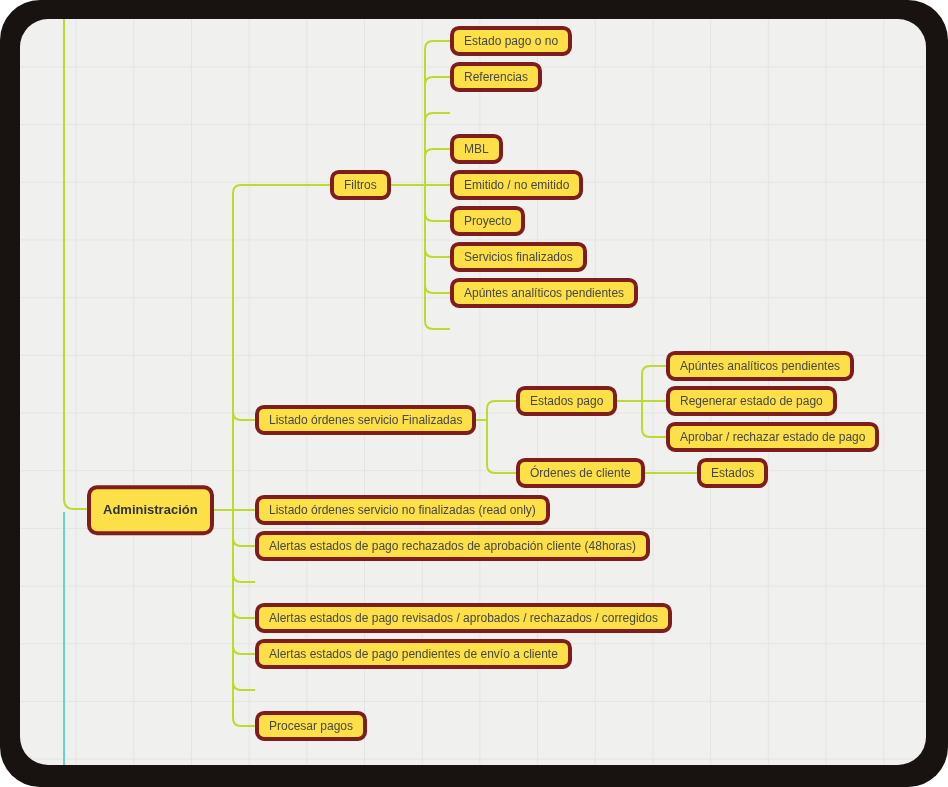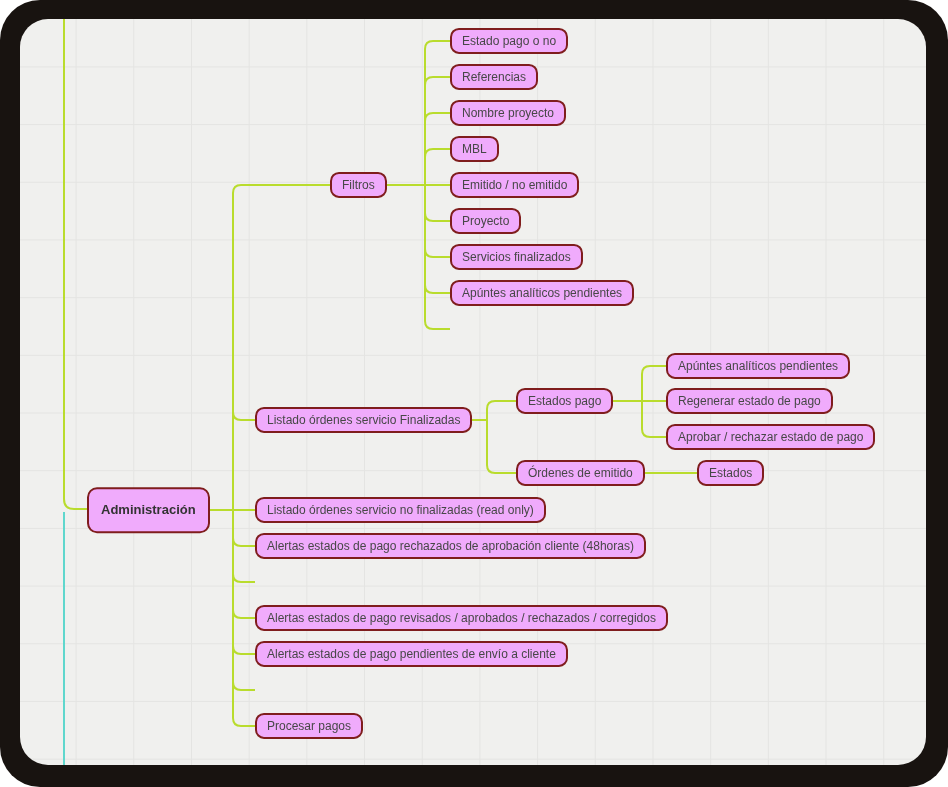"Estado pago o no" .node { background: #f0abfc -> #fde047; border: 2px solid #7f1d1d -> 4px solid #7f1d1d }
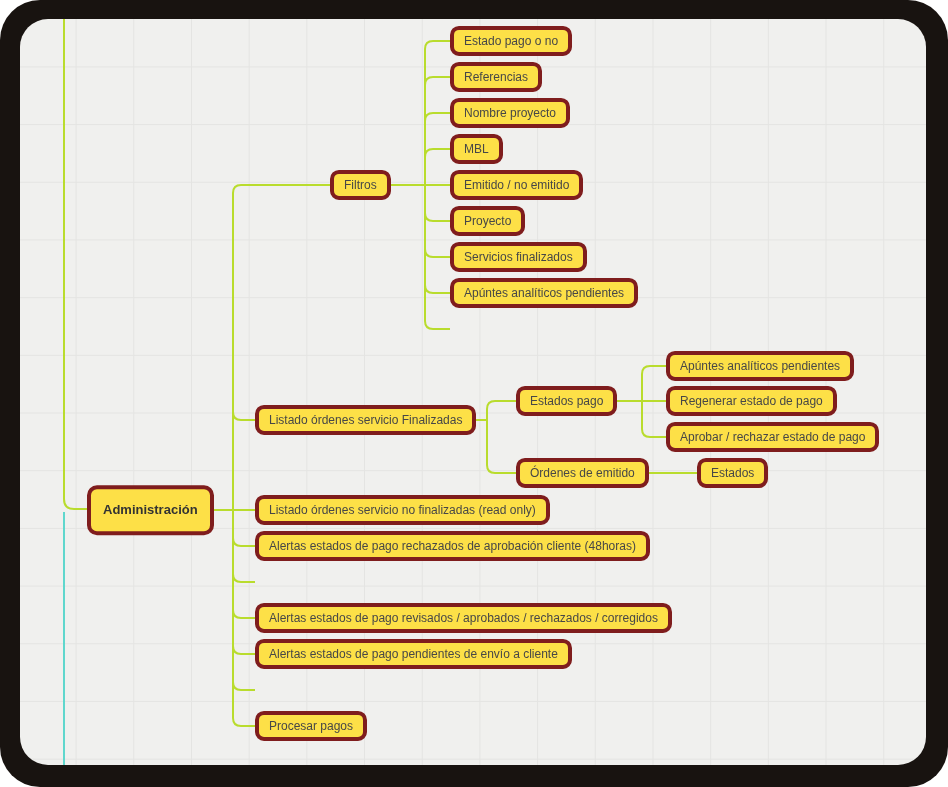"Nombre proyecto" div.node { html: <div>Nombre proyecto</div> -> none }
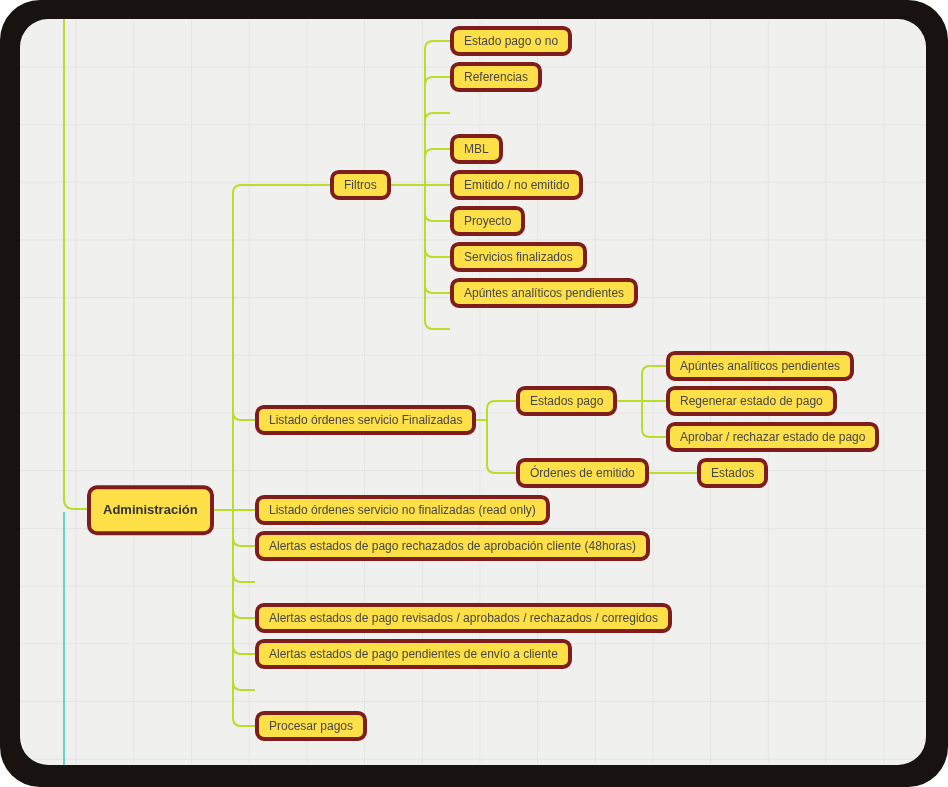"Órdenes de emitido" div.node { text: emitido -> cliente }
